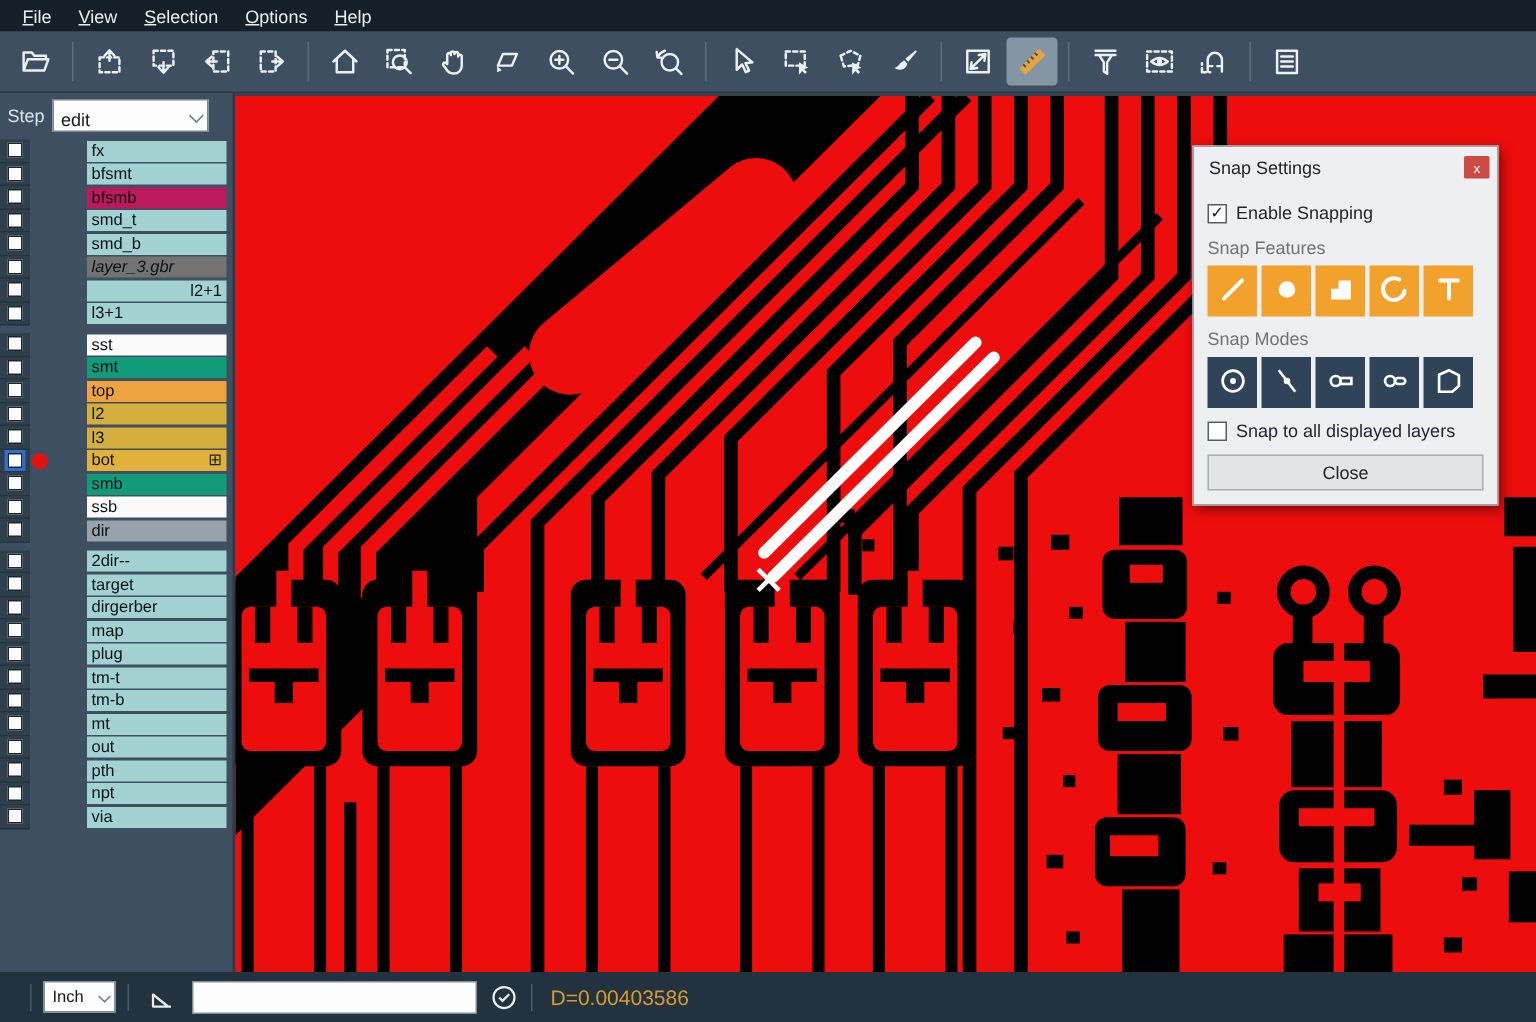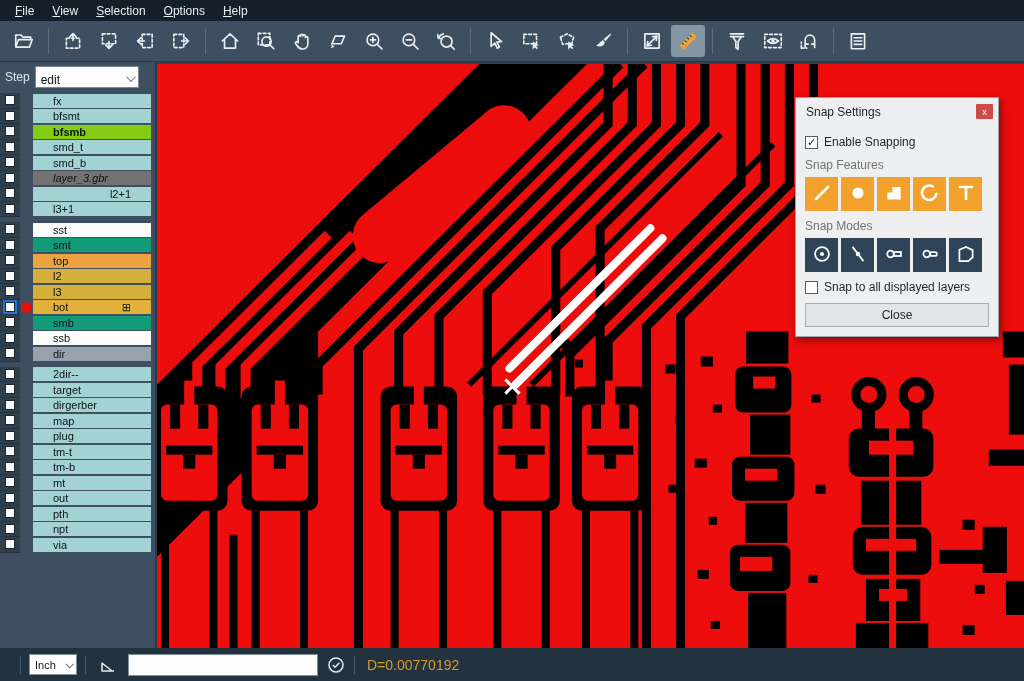"fx" .namecell { margin-left: none -> 25px; padding: 0 20px -> 0 3px }
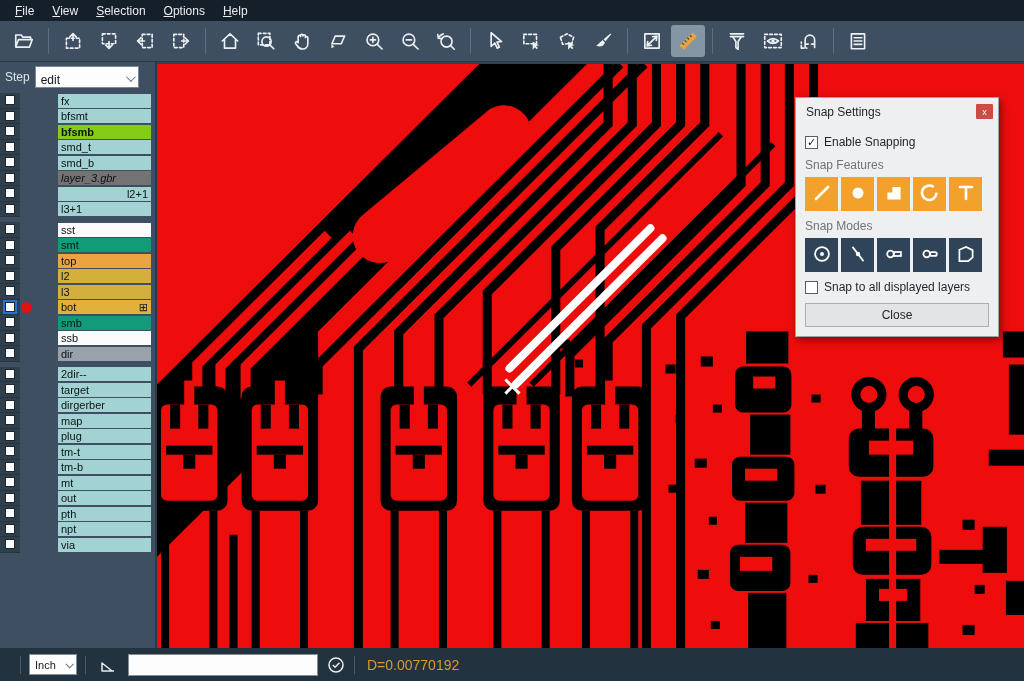"bfsmb" div.namecell { background: #84cc16 -> #be185d; font-weight: bold -> none }
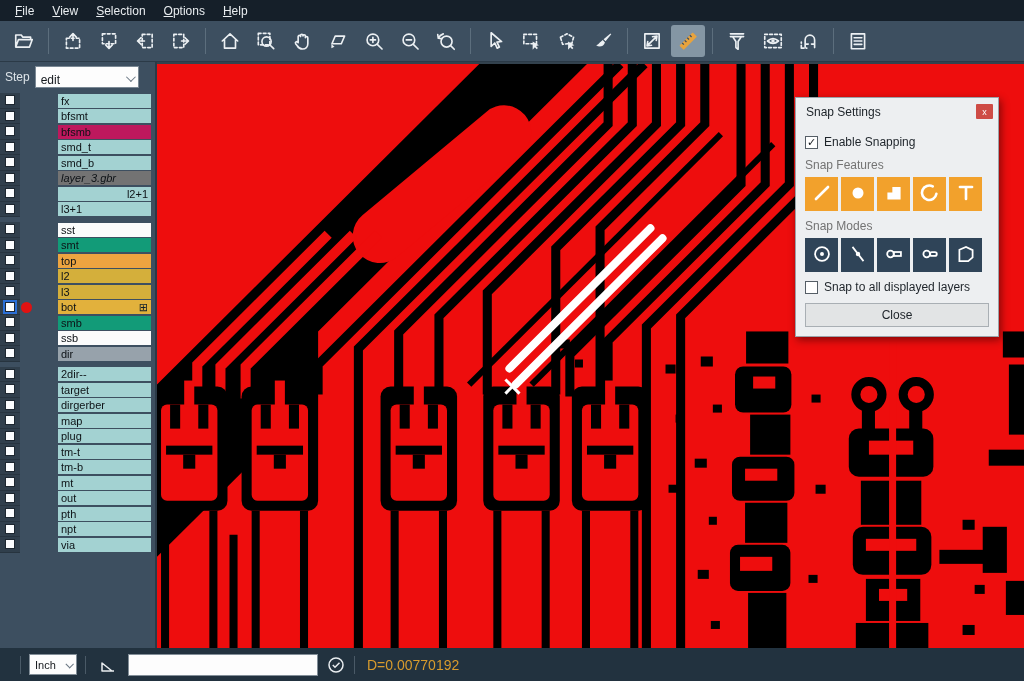"D=0.00770192" span { text: 0.00770192 -> 0.00403586 }
